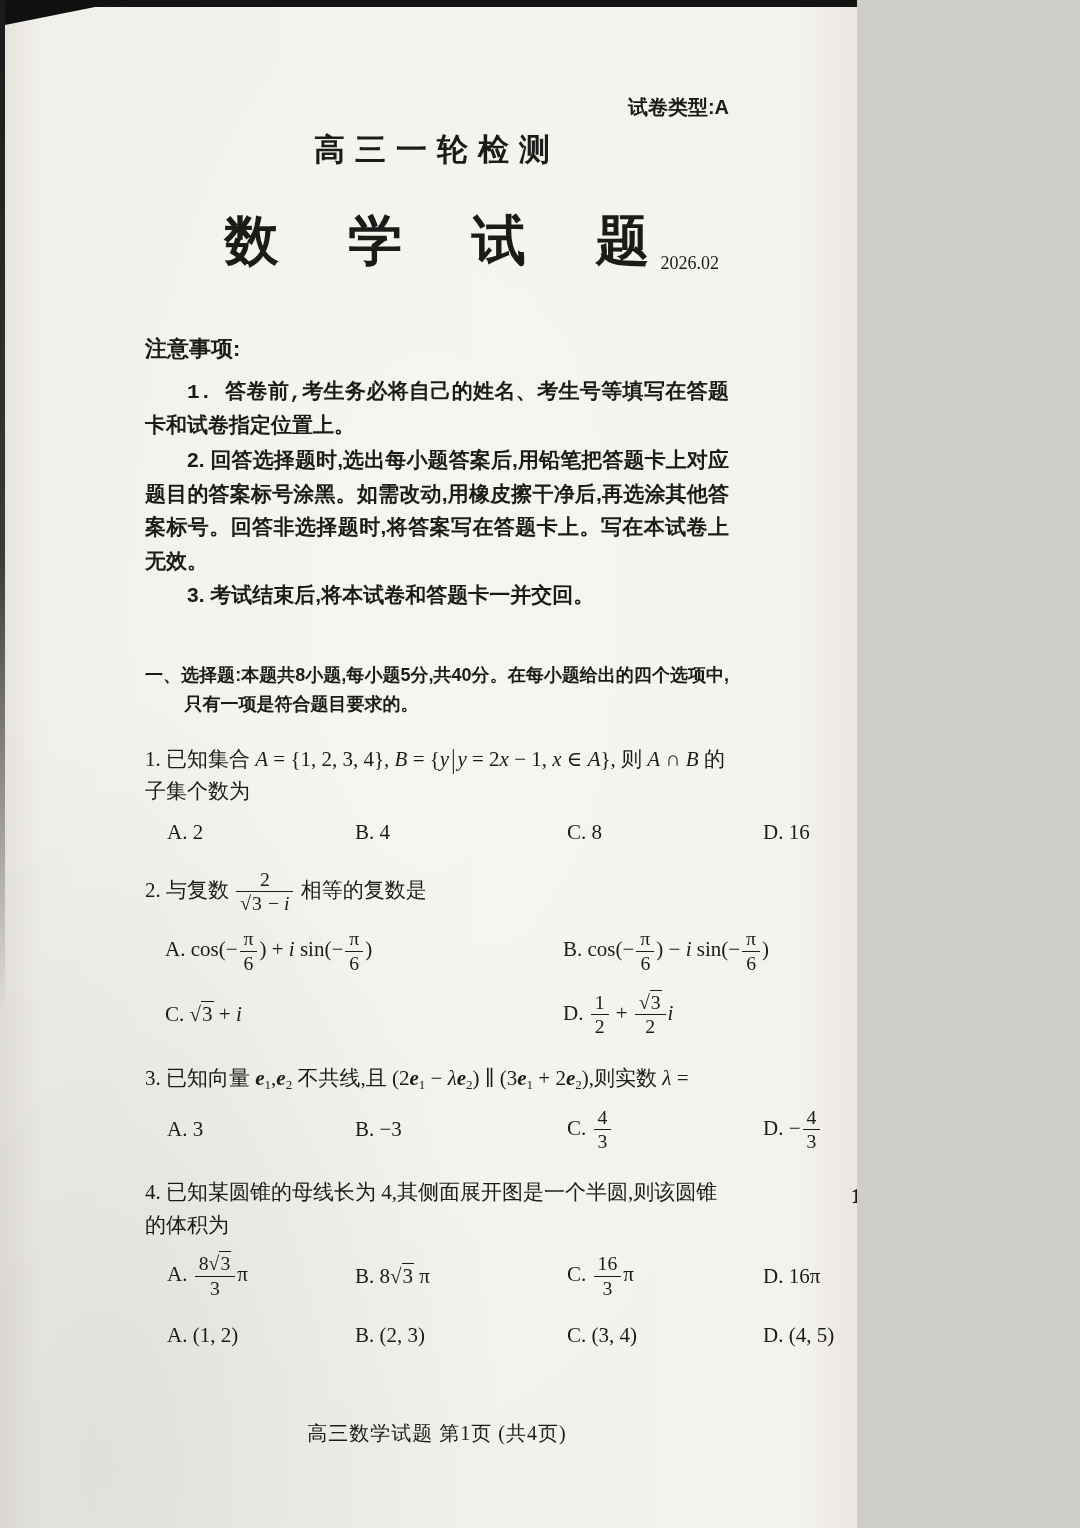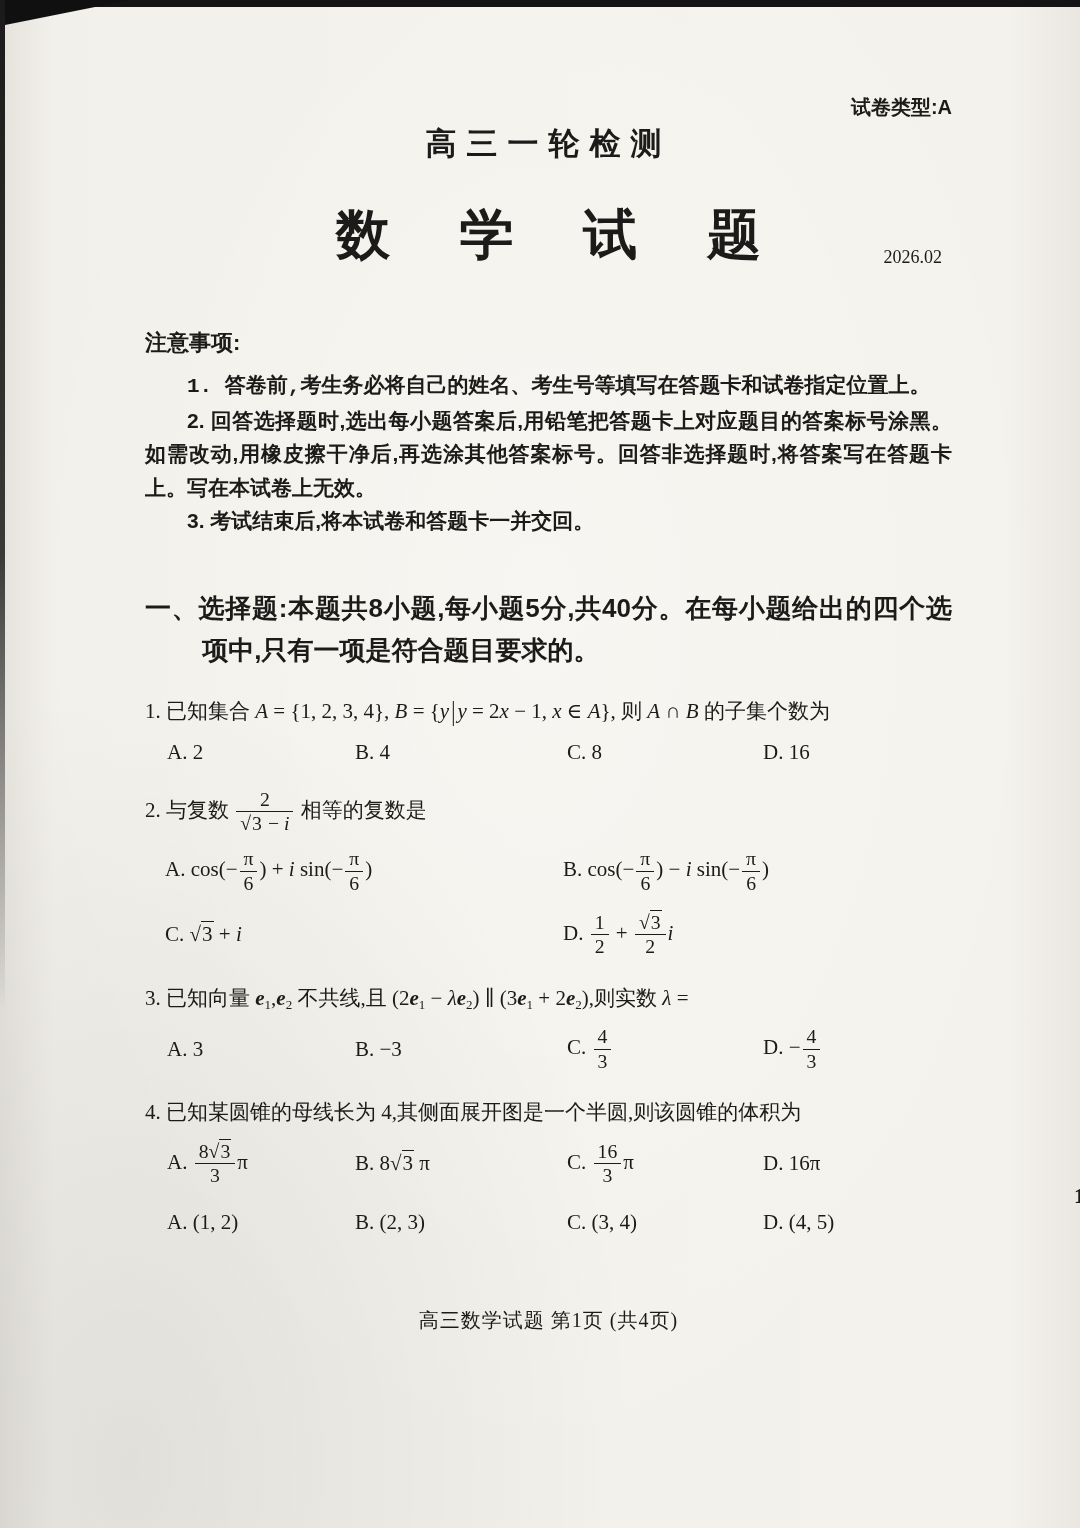"试卷类型:A" .page { width: 1080px -> 857px }
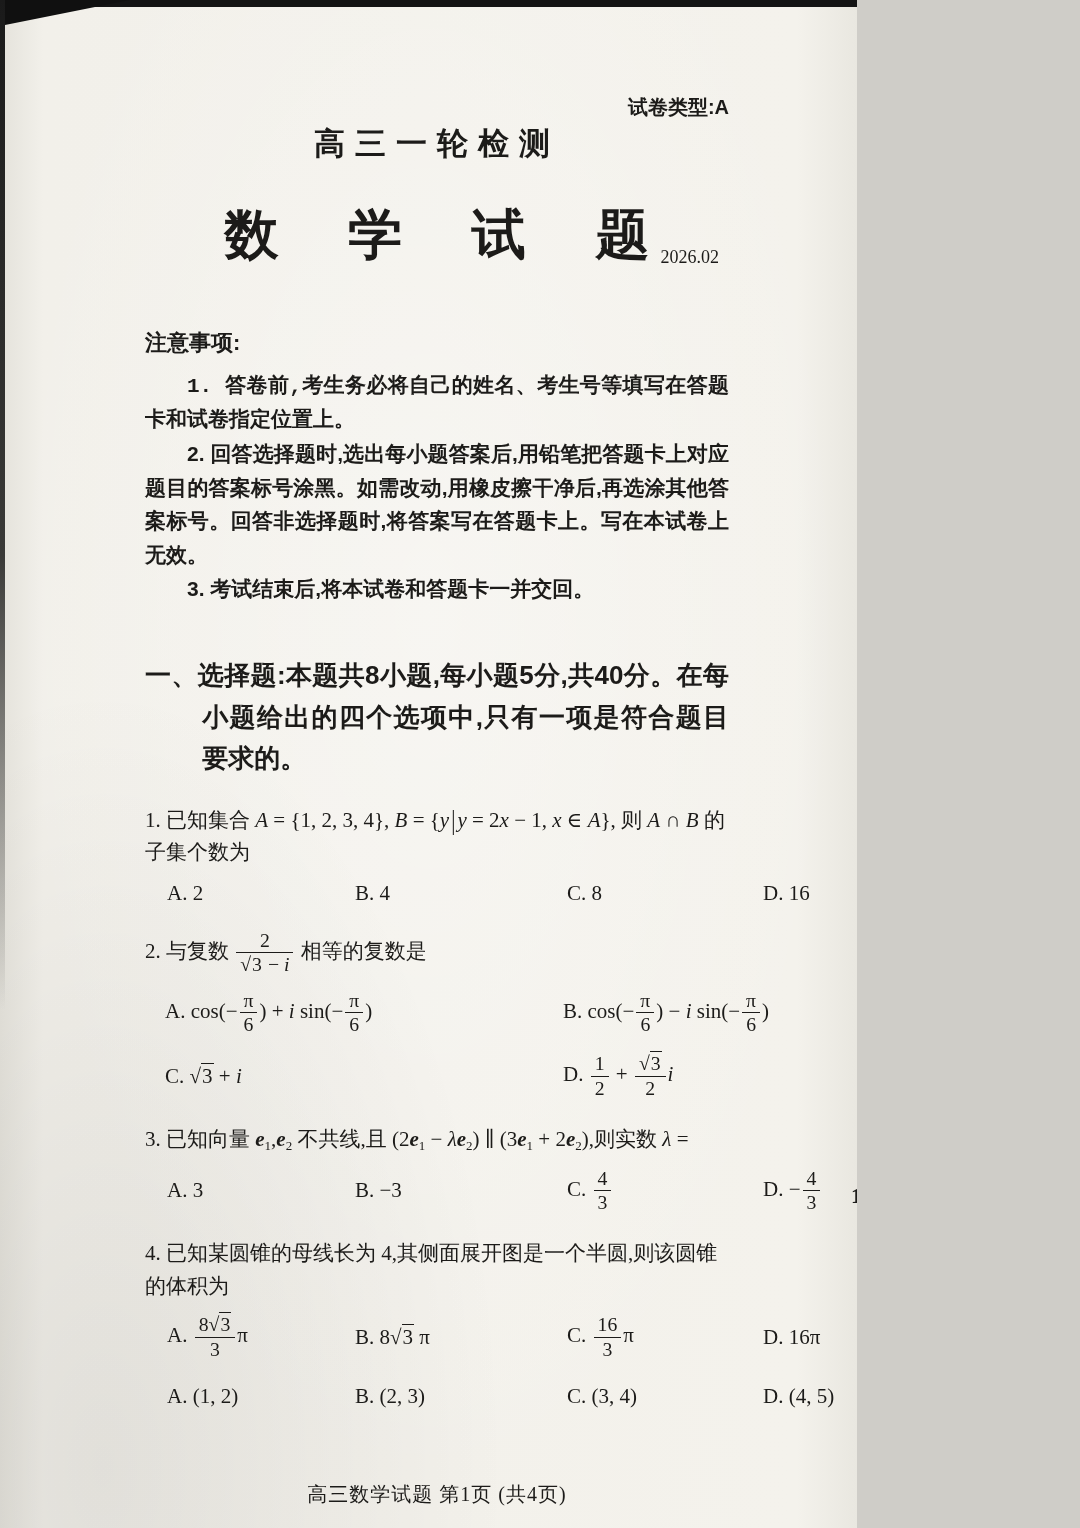"高三一轮检测" .exam-round { margin-top: 2px -> 8px }
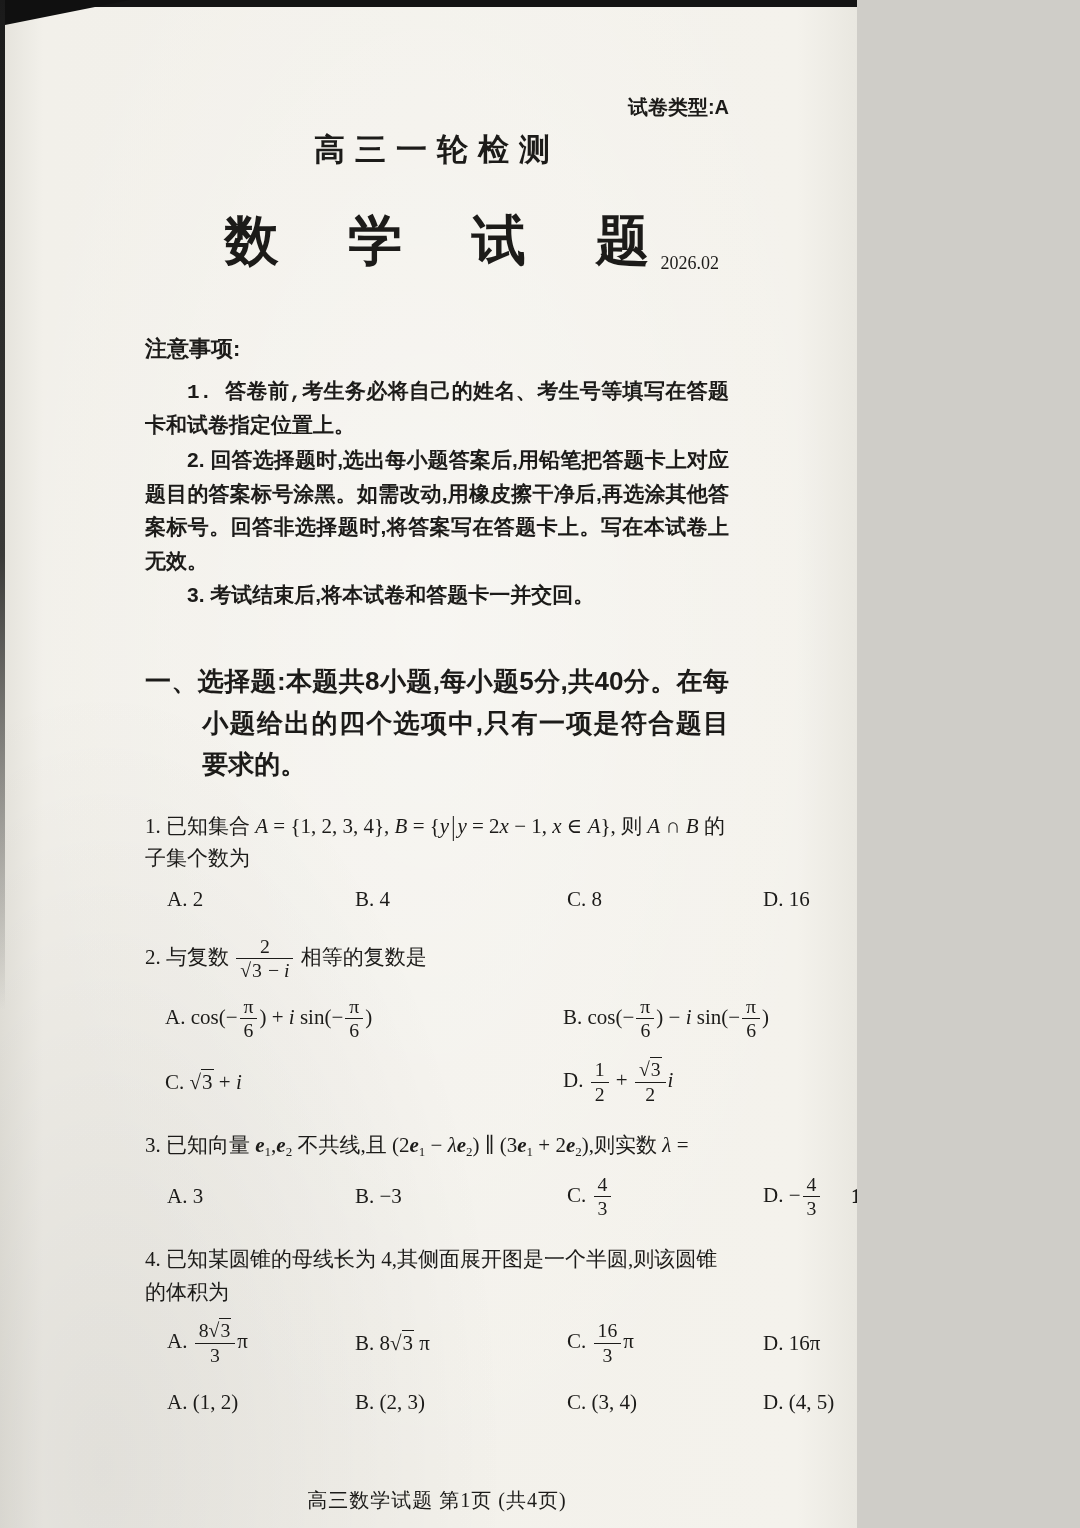"一、选择题:本题共8小题,每小题5分,共40分。在每小题给出的四个选项中,只有一" .section-heading { font-size: 26px -> 18px }
